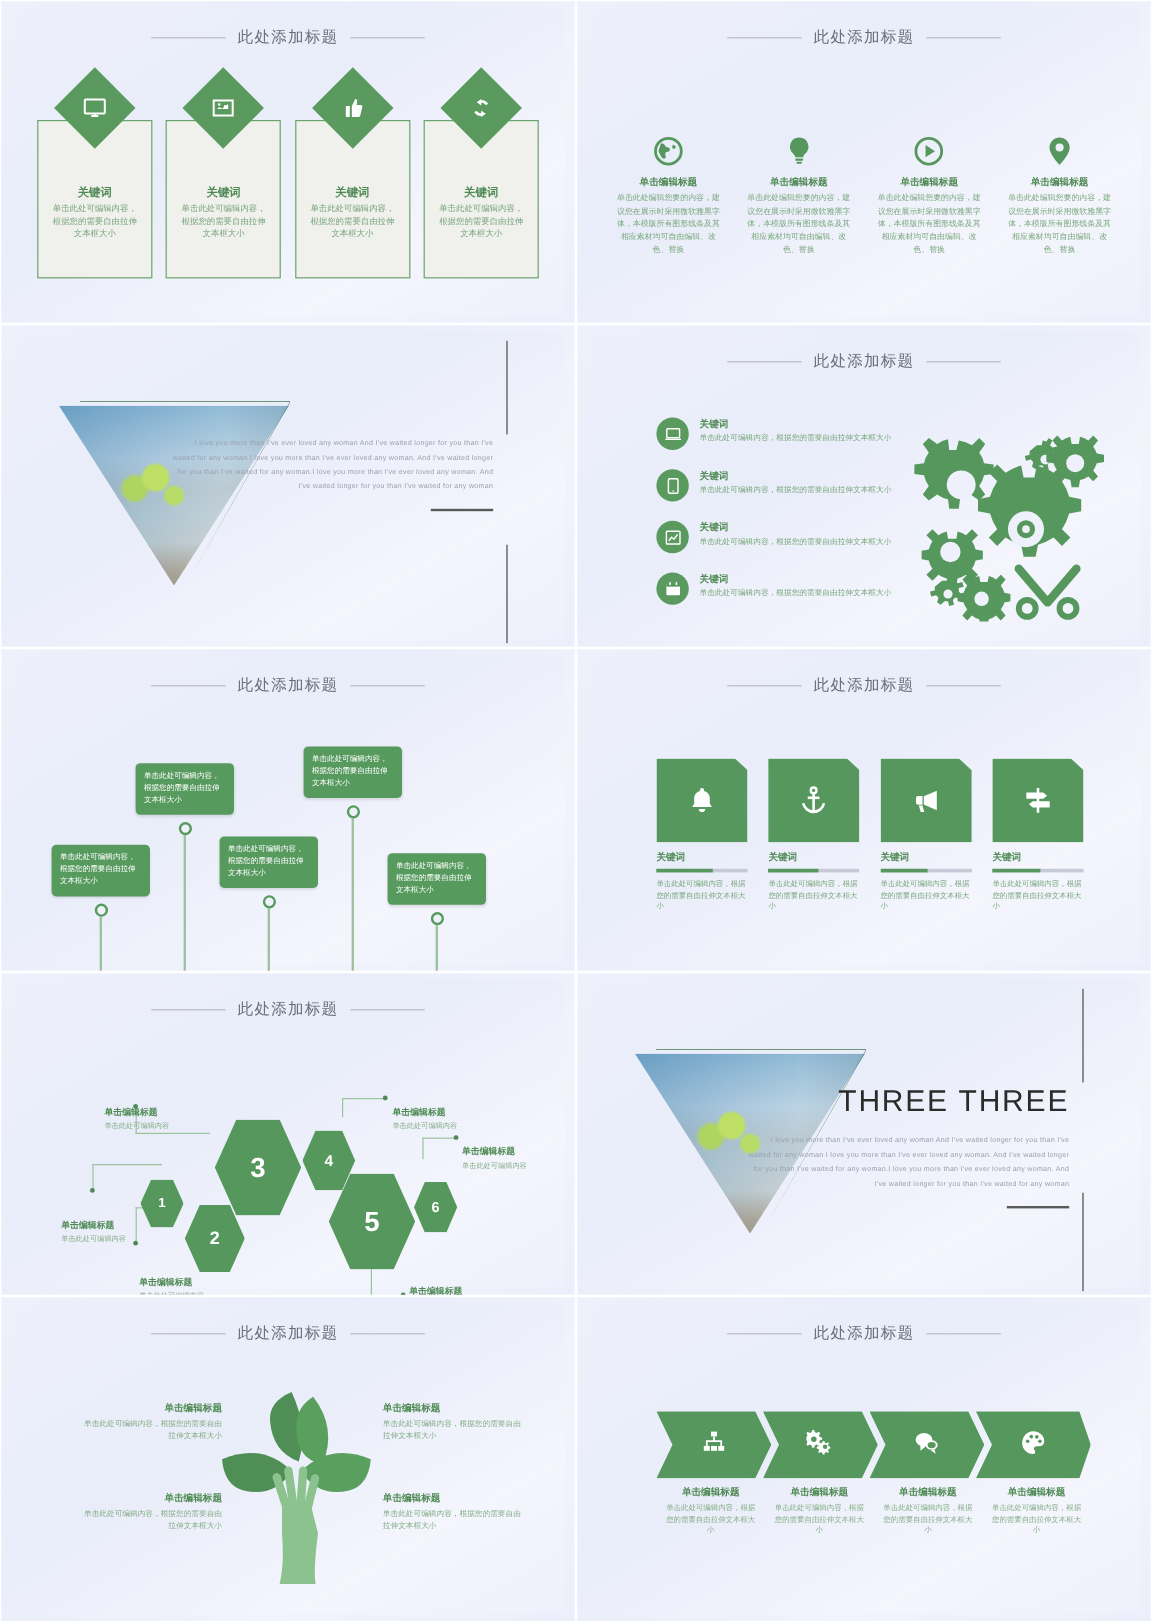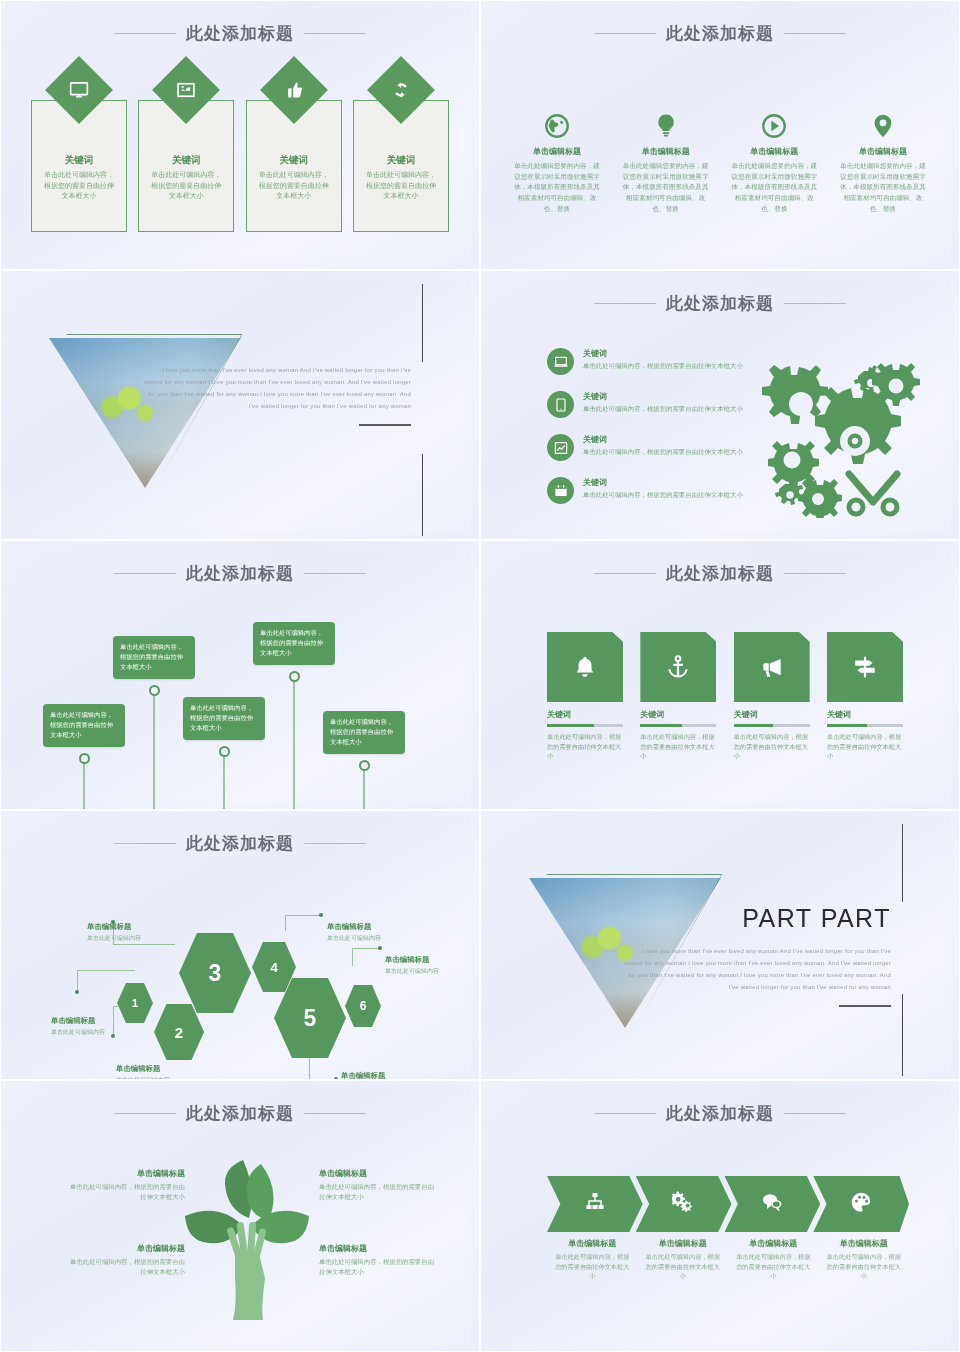"此处添加标题" .title-text { font-size: 17px -> 13px; font-weight: bold -> normal }
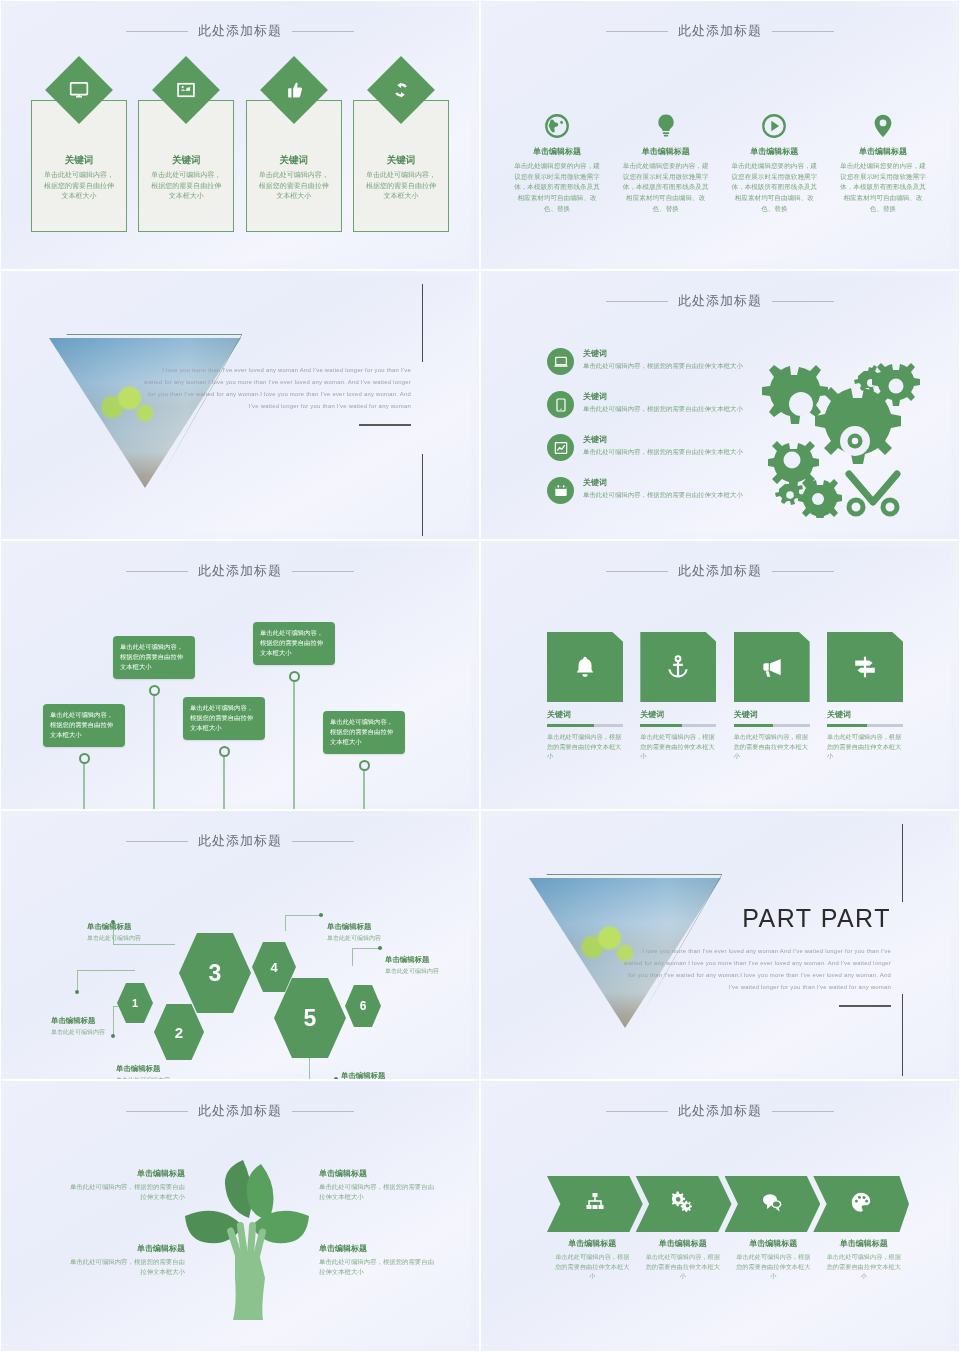"PART PART" div.part-title { text: PART PART -> THREE THREE }
